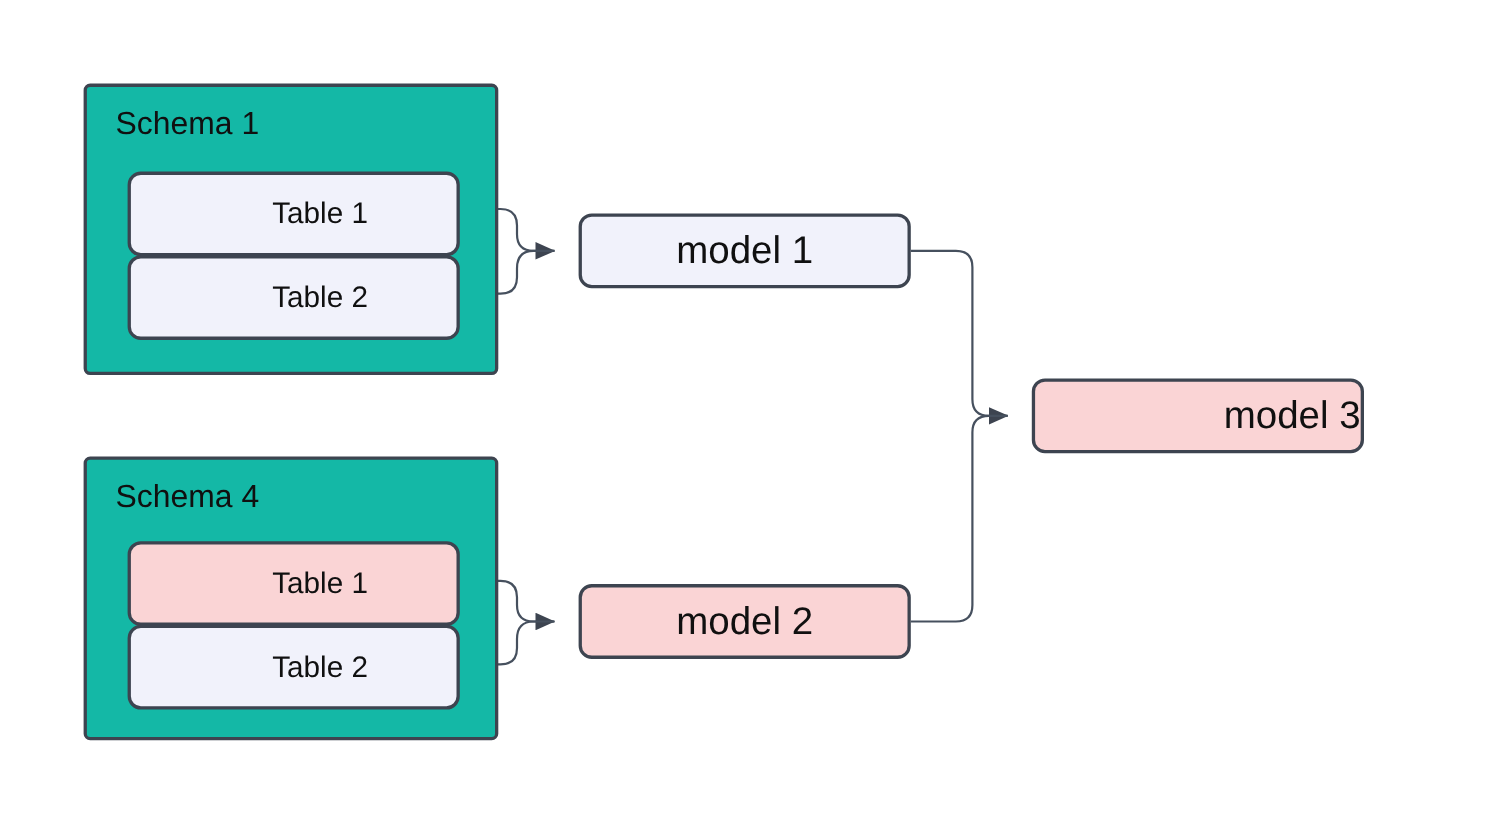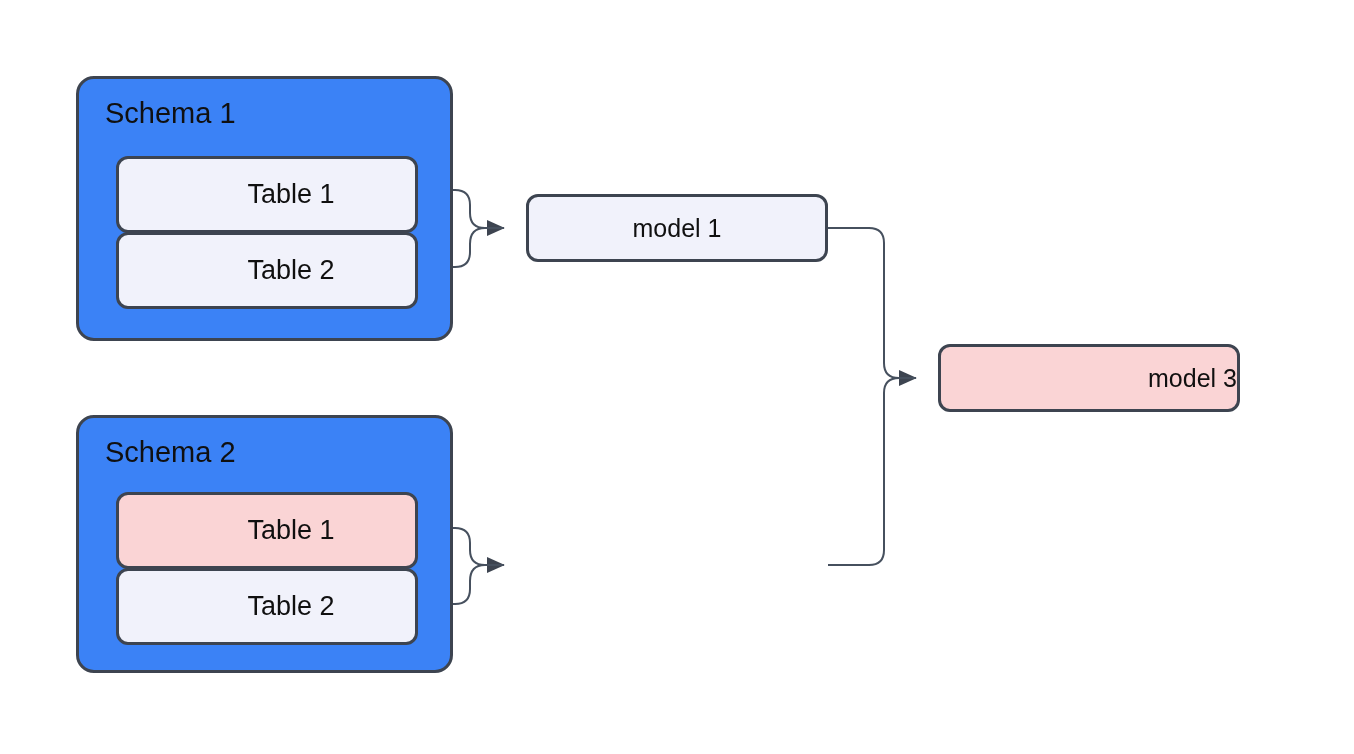"Schema 1" .schema { background: #3b82f6 -> #14b8a6; border-radius: 18px -> 6px }
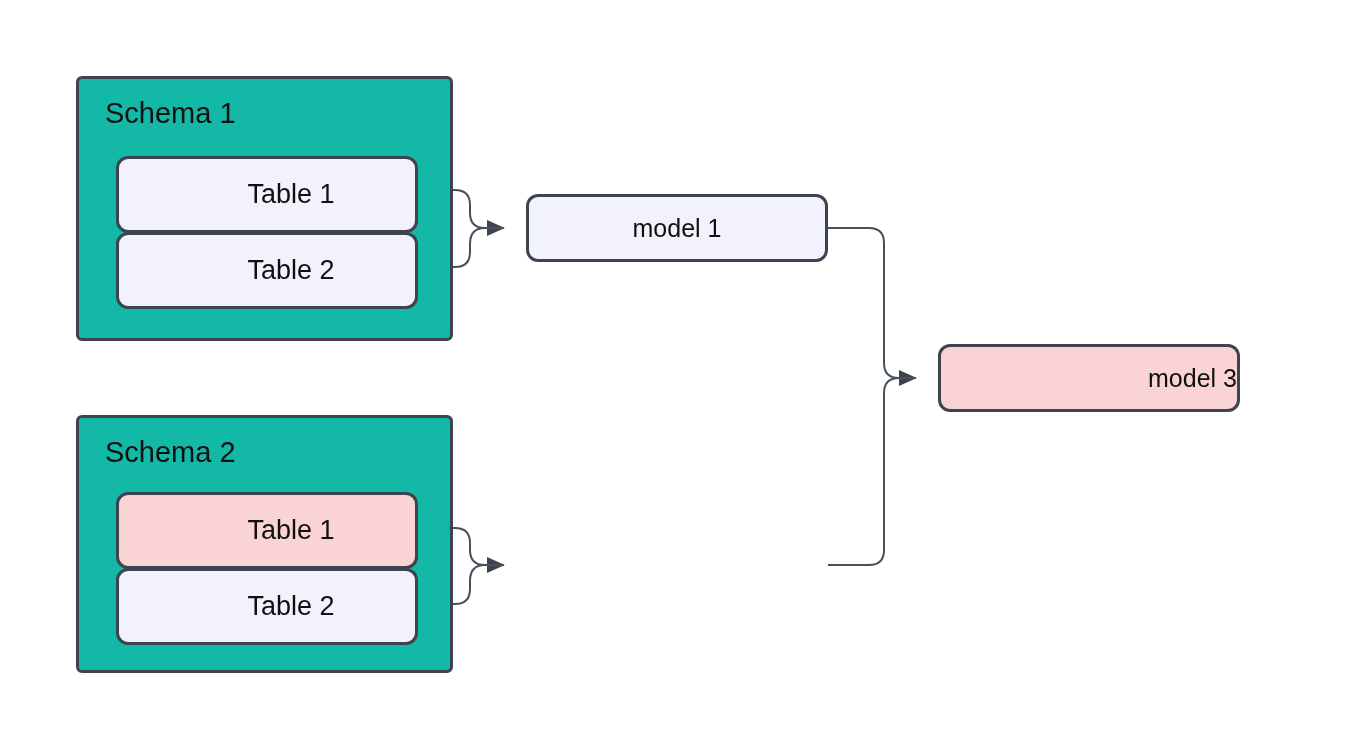"model 1" .model-box { font-size: 25px -> 35px }
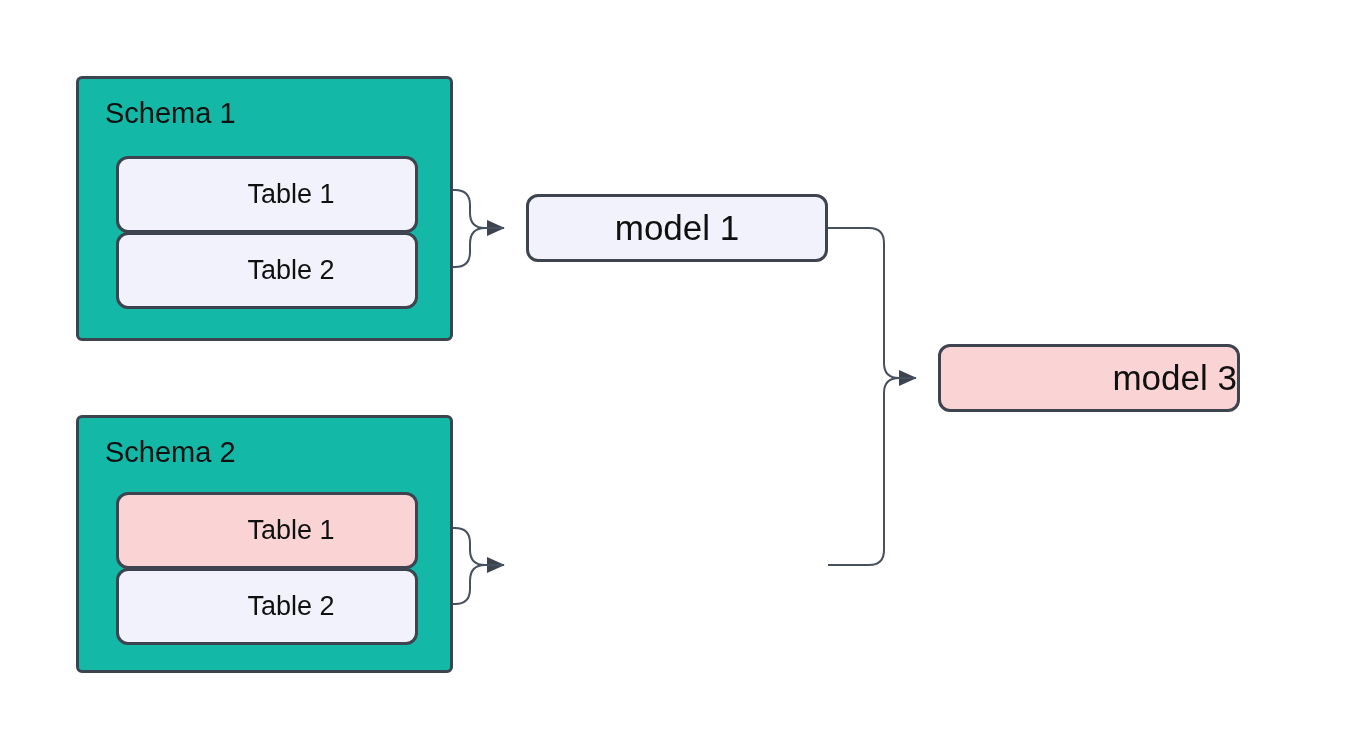"Schema 2" div.schema-label { text: 2 -> 4 }
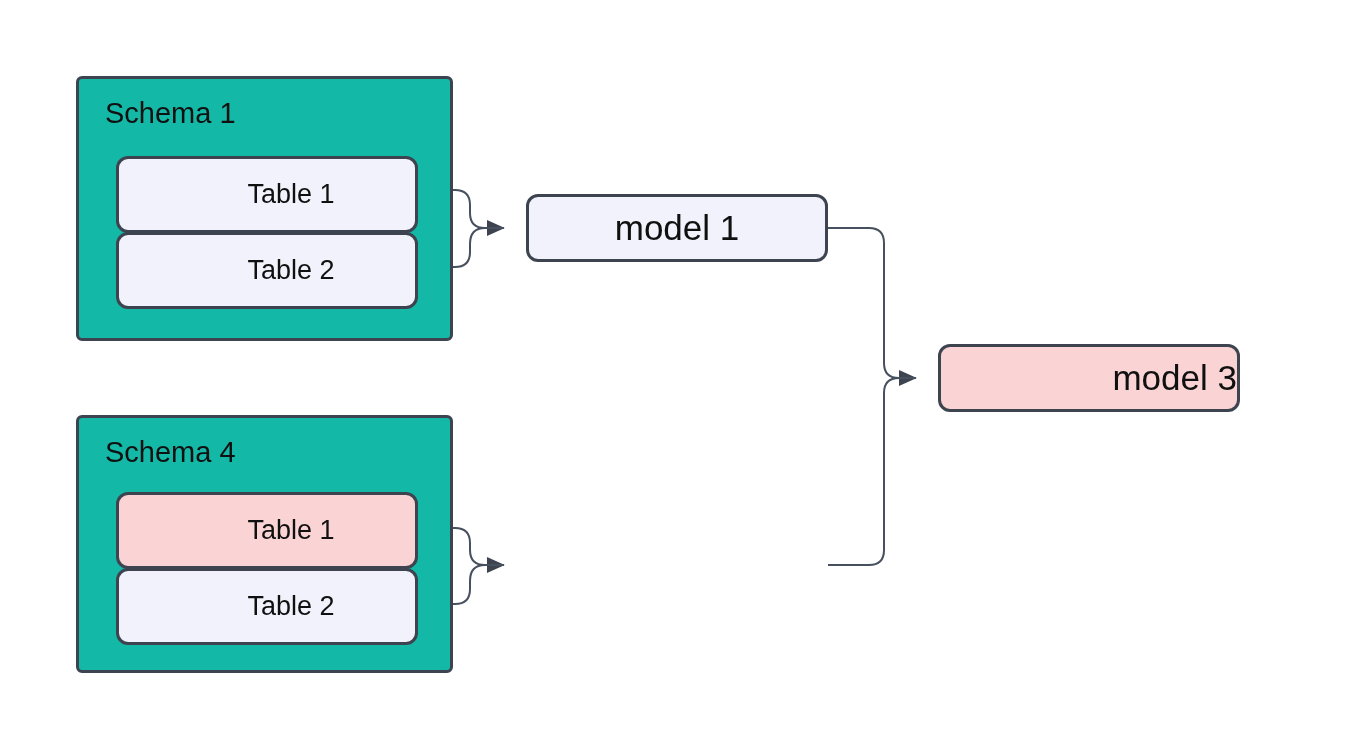"model 2" div.model-box { html: none -> <div> <span>model 2</span> </div> }
